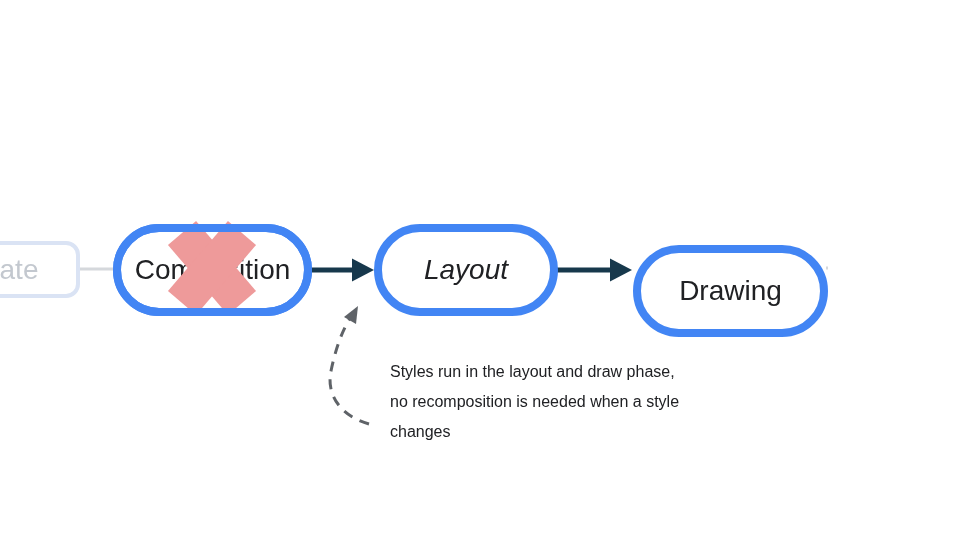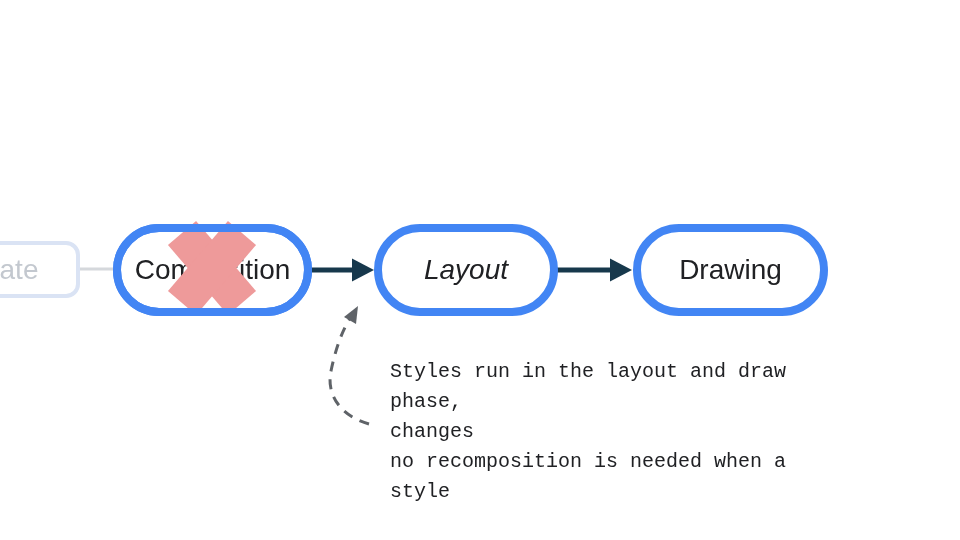"Drawing" .node-drawing { margin-top: none -> 21px }
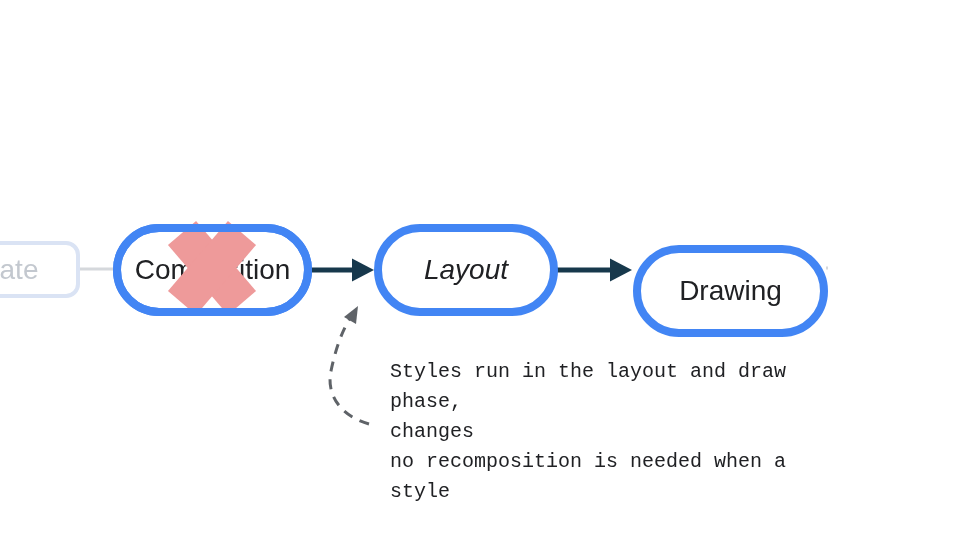"Styles run in the layout" .annotation { font-family: Liberation Mono, monospace -> none; font-size: 20px -> 16px }
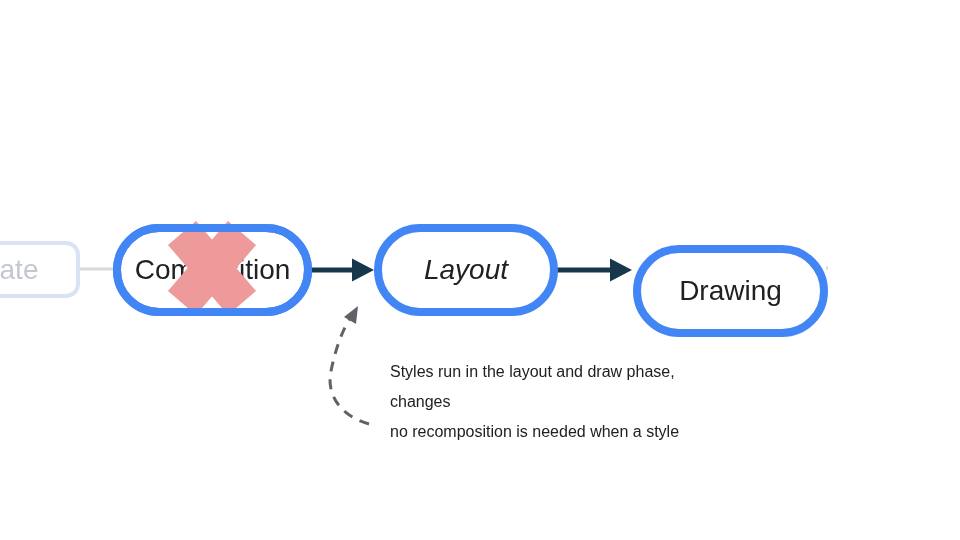"changes" div { order: before "no recomposition is needed when" -> after "no recomposition is needed when" }
